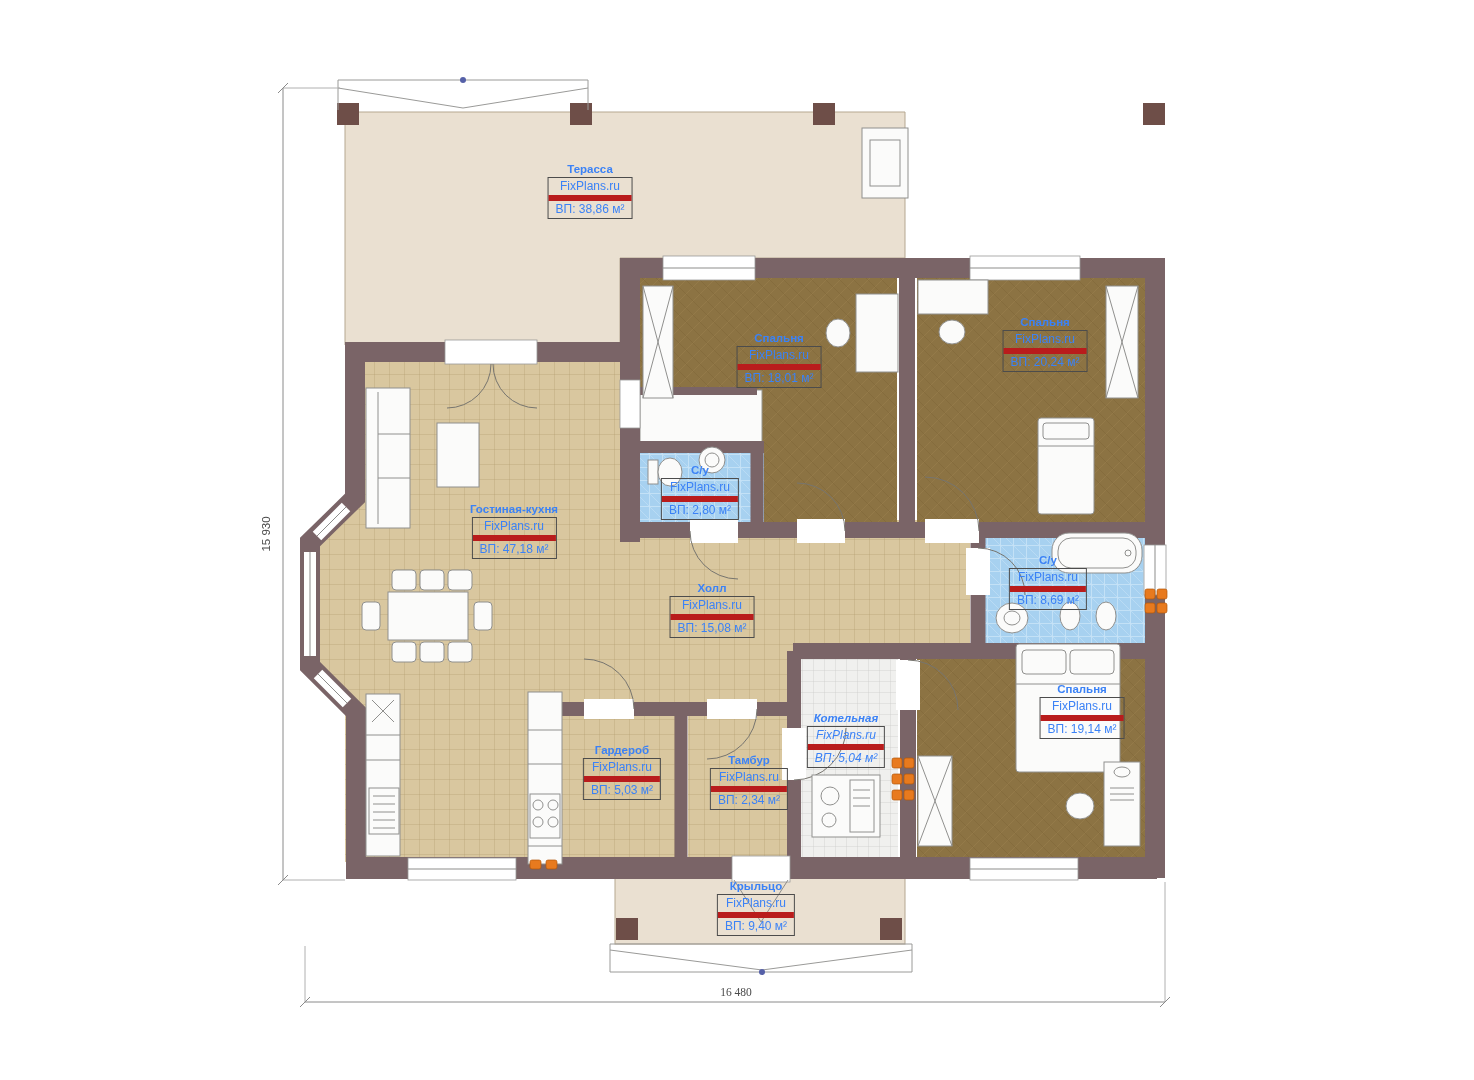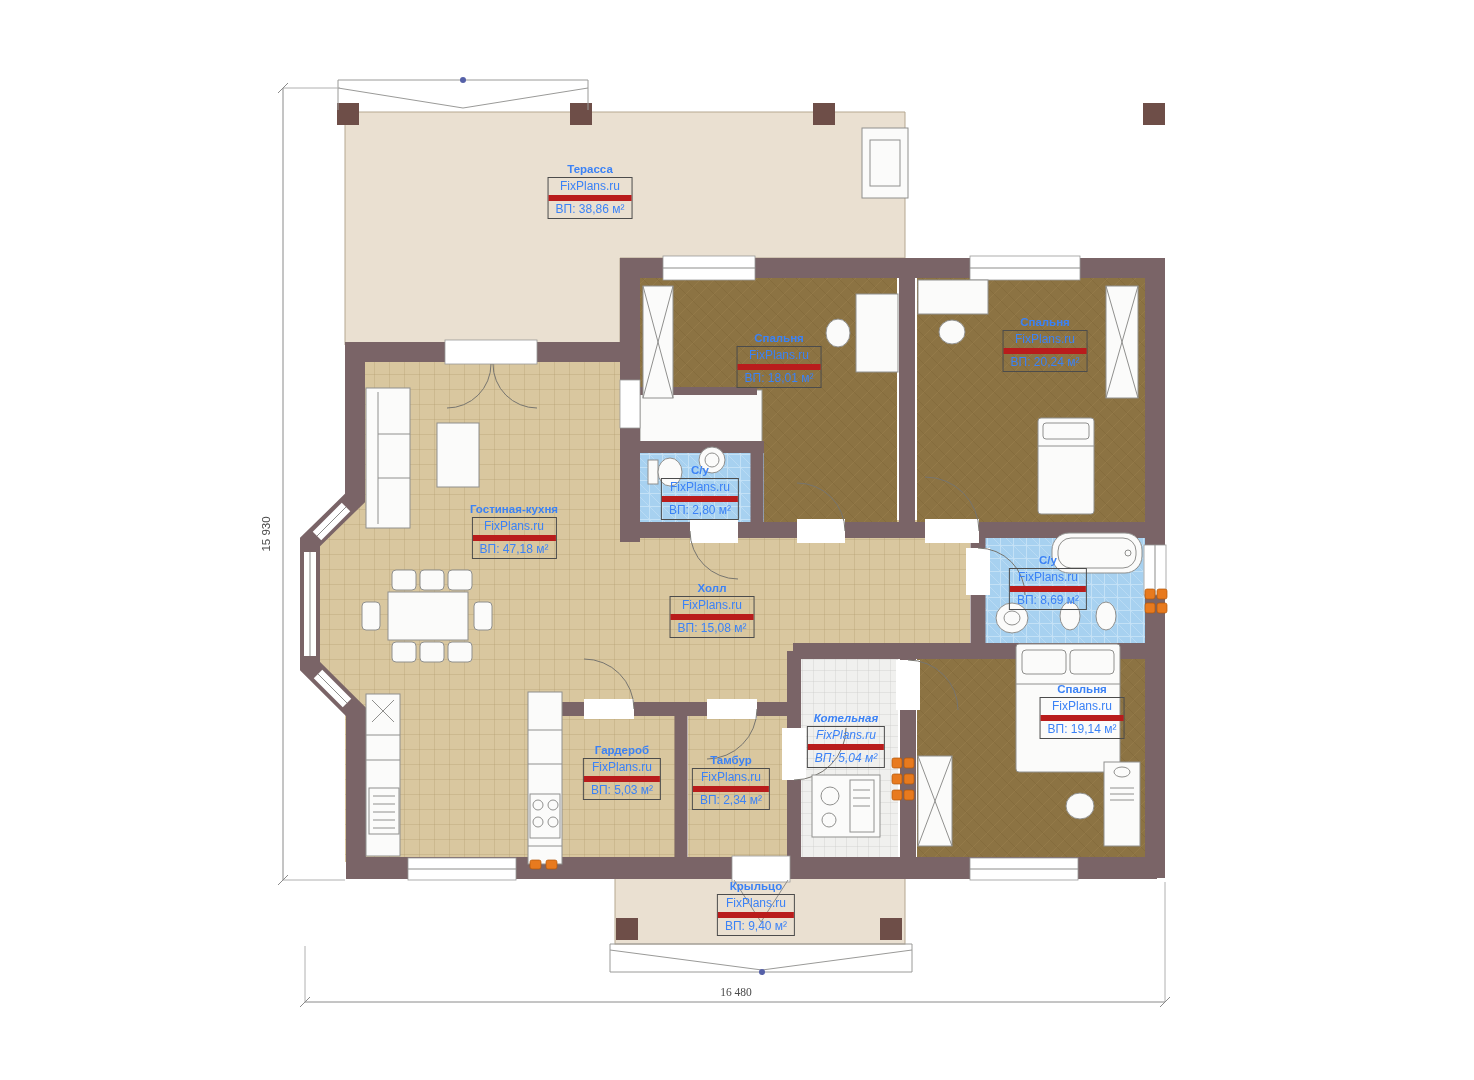"Тамбур" div.room-label { padding-left: none -> 36px }
